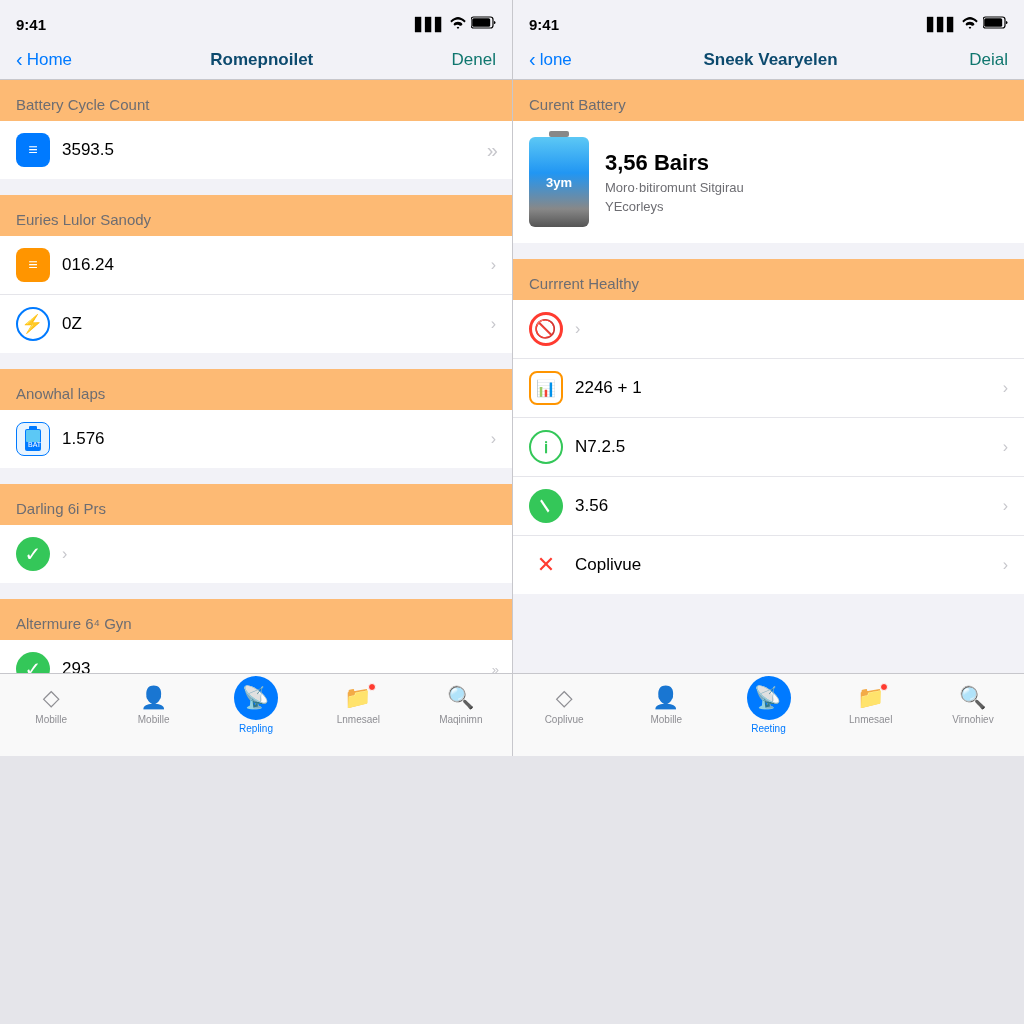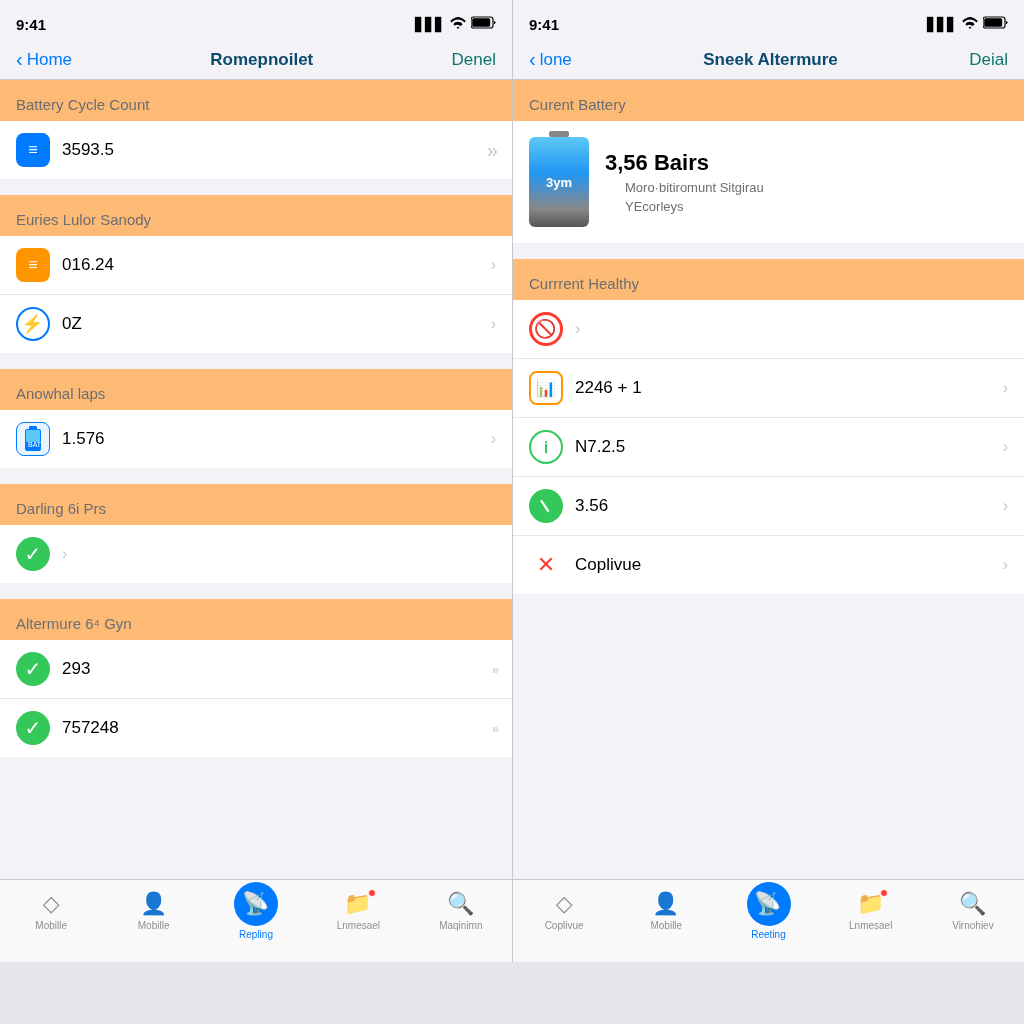"9:41" .phone-panel { height: 962px -> 756px }
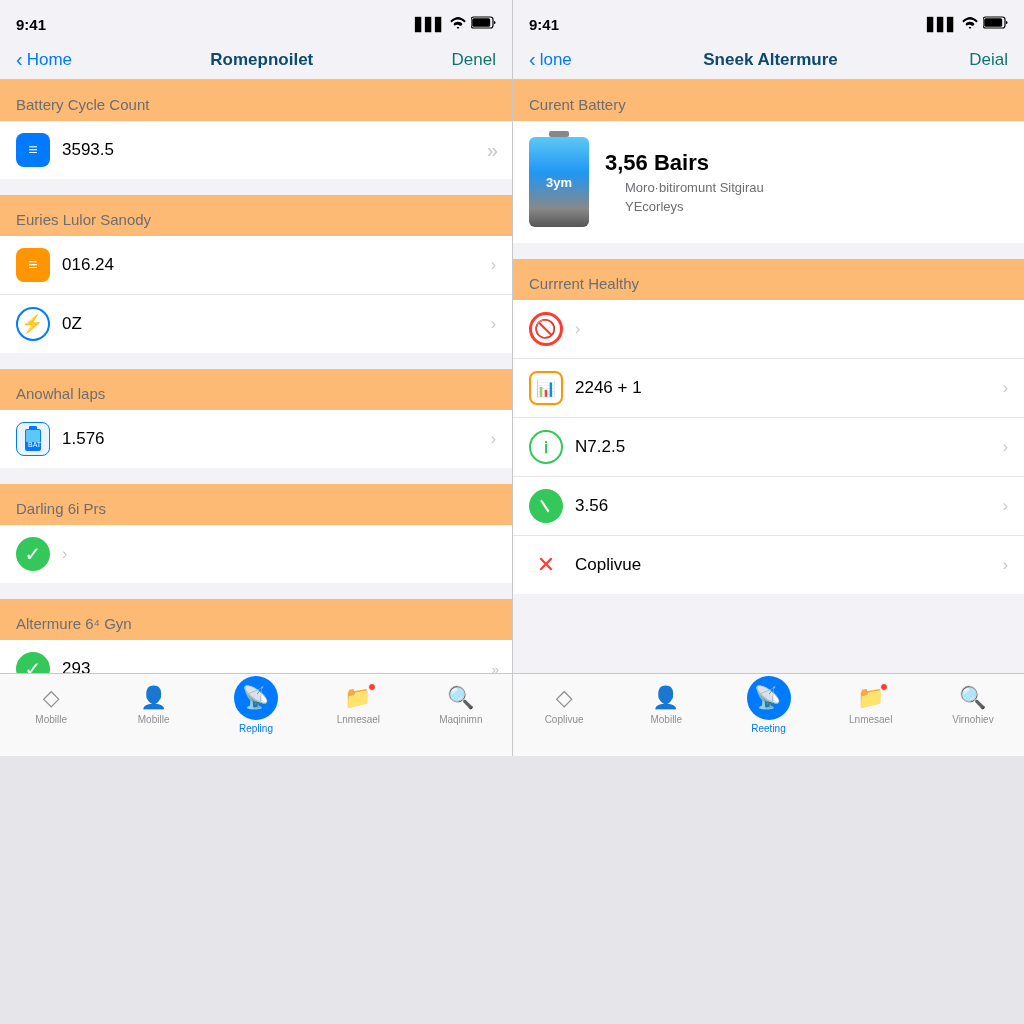"Sneek Altermure" span.nav-title { text: Altermure -> Vearyelen }
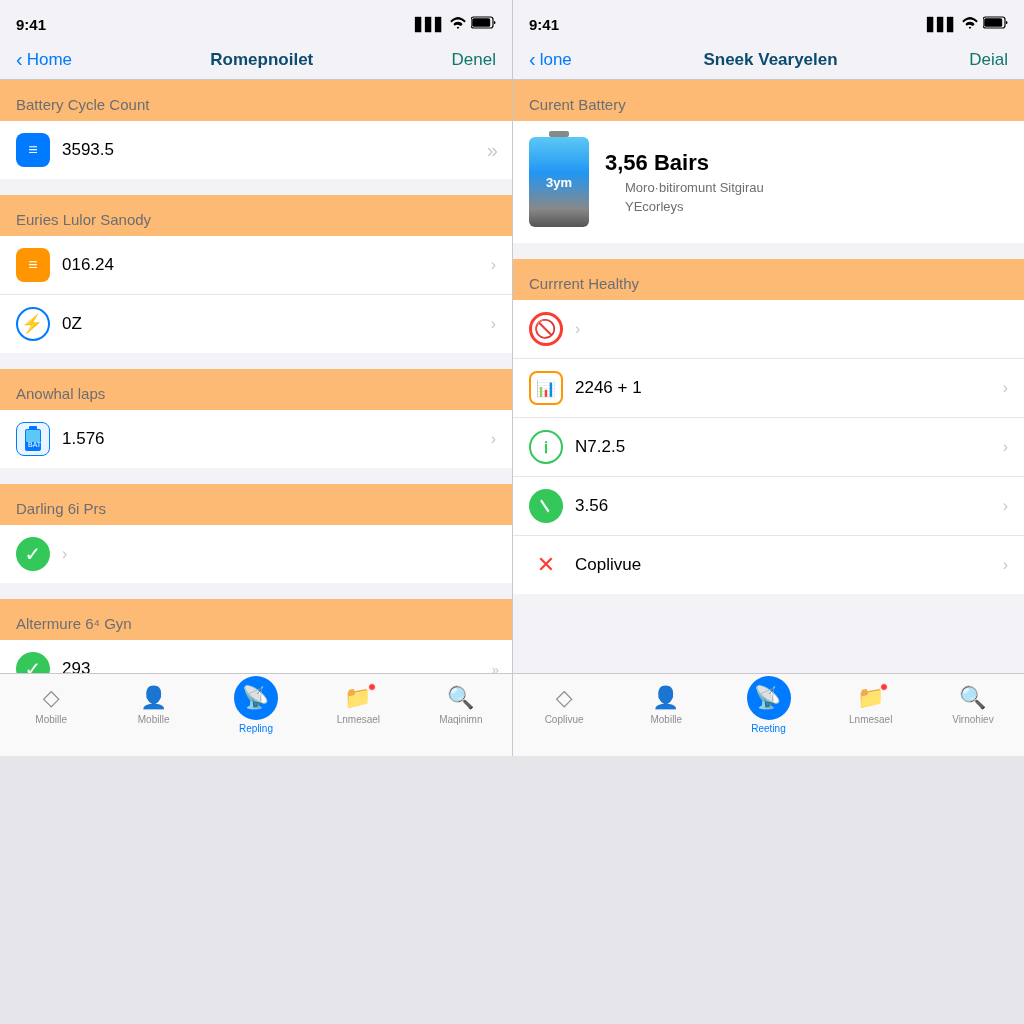"Moro·bitiromunt Sitgirau" .battery-subtitle { margin-left: 20px -> none }
